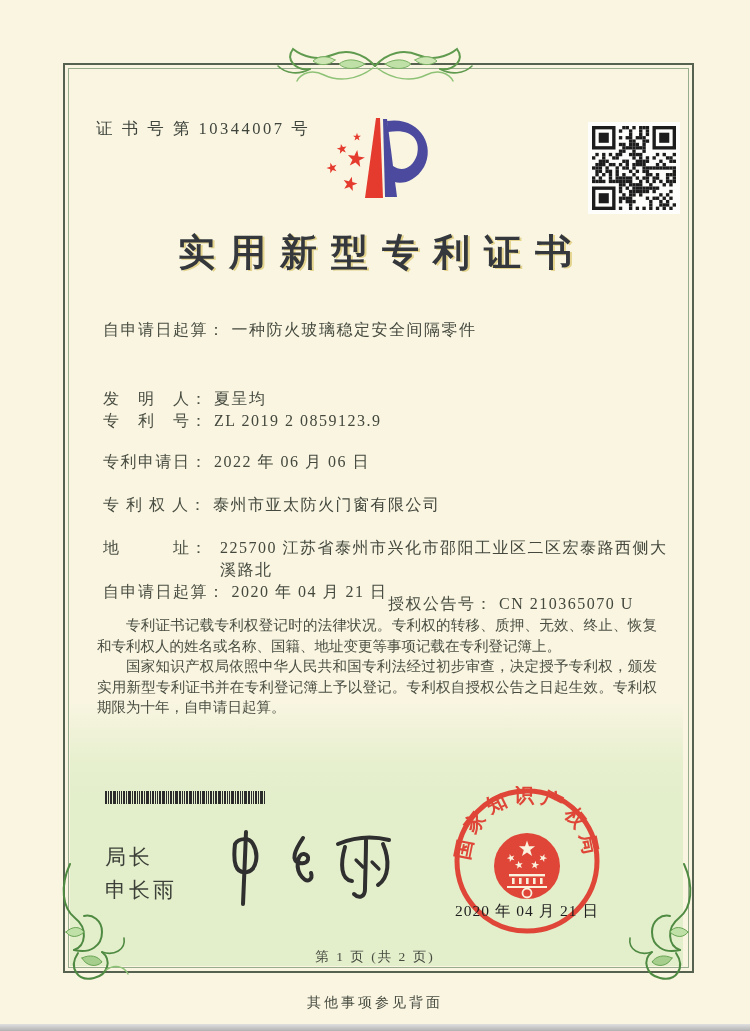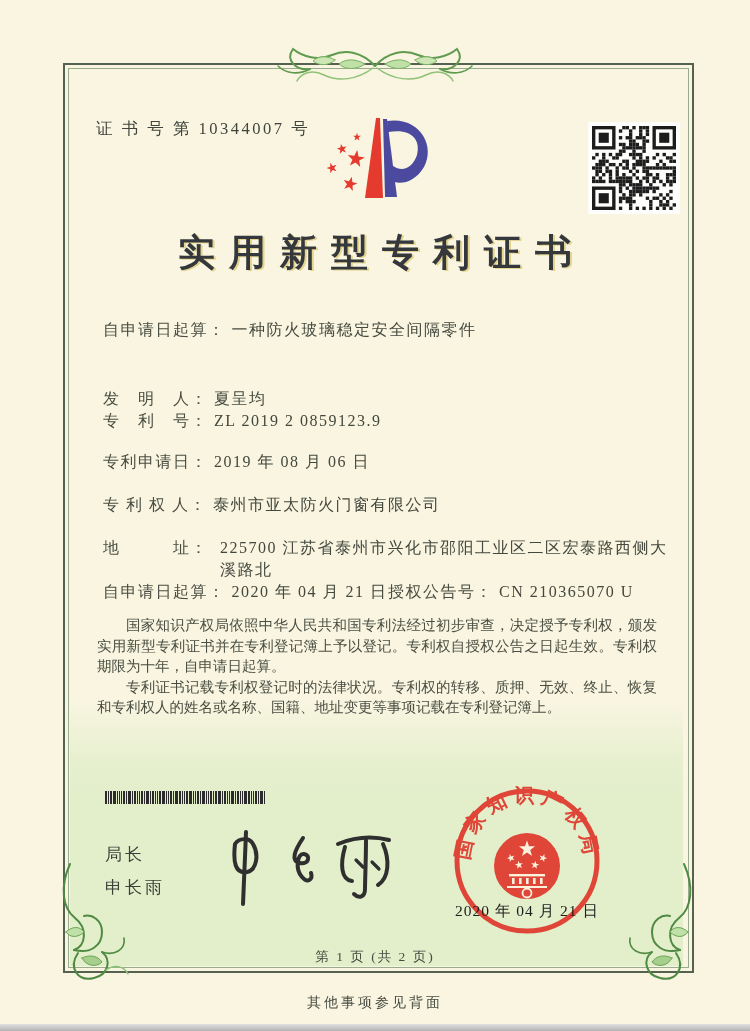"2019 年 08 月 06" span.val { text: 2019 年 08 -> 2022 年 06 }
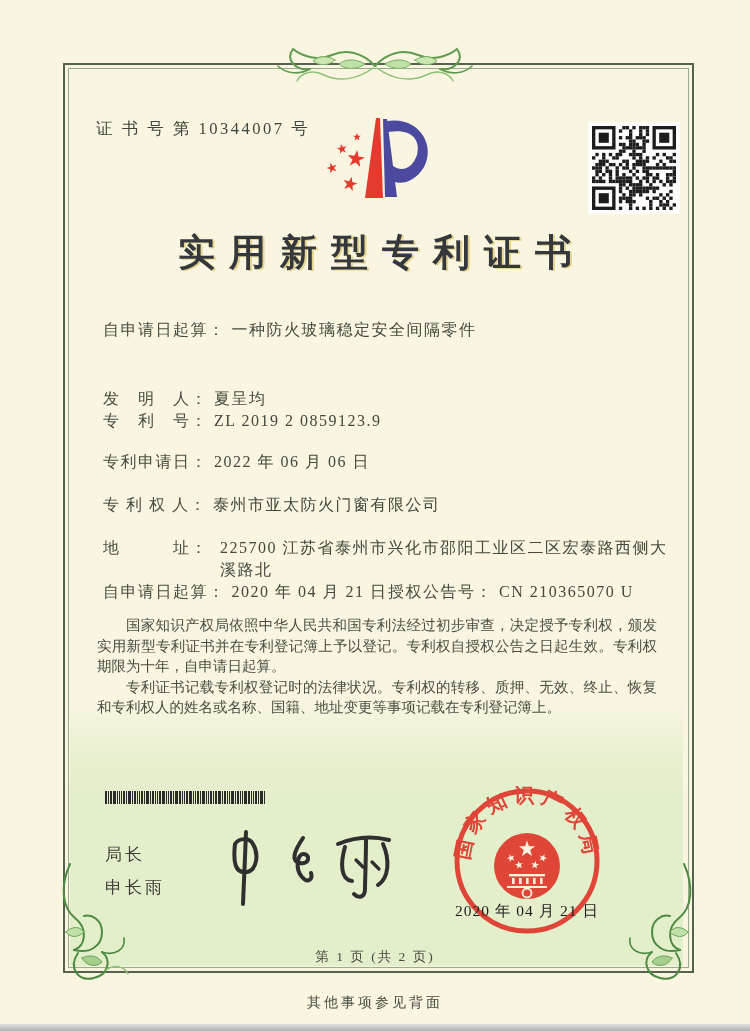"授权公告号： CN 210365070 U" .grant2 { top: 0 -> 12px }
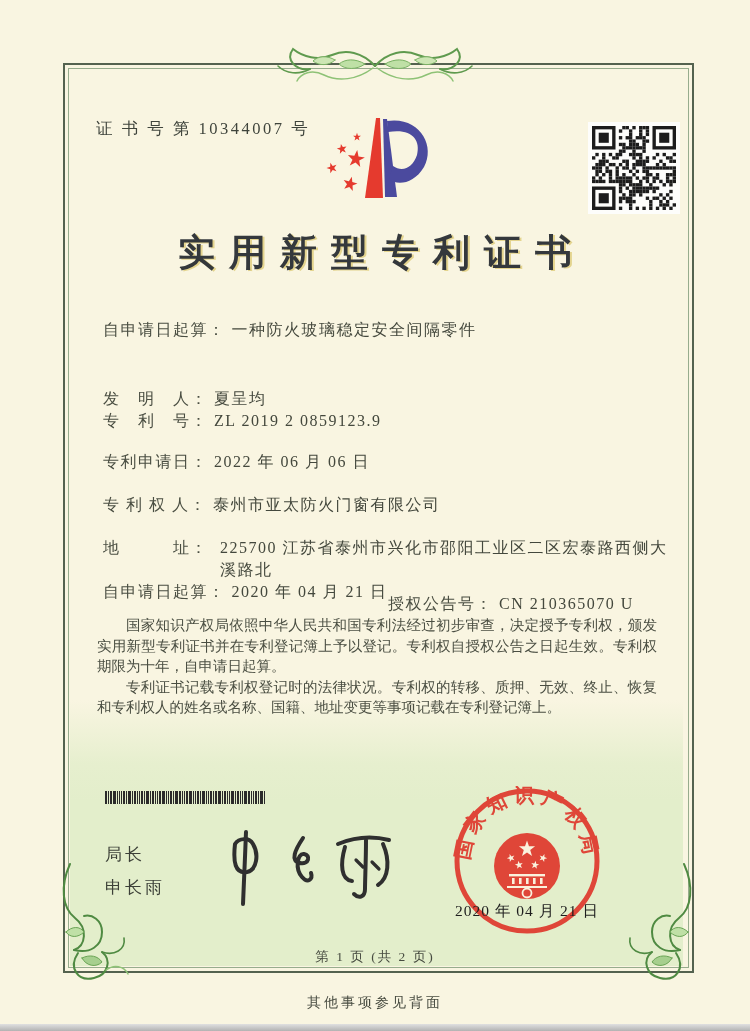"国家知识产权局依照中华人民共和国专利法经过初步审查，决定授予专利权，颁发实用新型" p { order: before "专利证书记载专利权登记时的法律状况。专利权的转移、质押、无效、终止、恢复和专利权" -> after "专利证书记载专利权登记时的法律状况。专利权的转移、质押、无效、终止、恢复和专利权" }
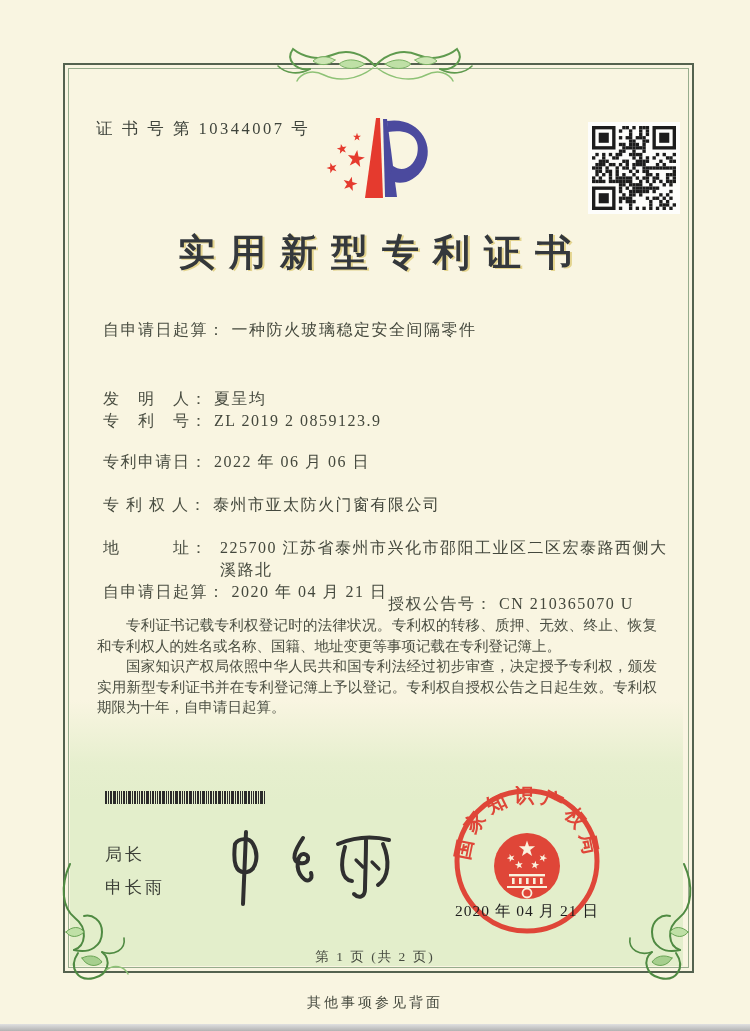"局长" .signer { font-size: 17px -> 21px }
